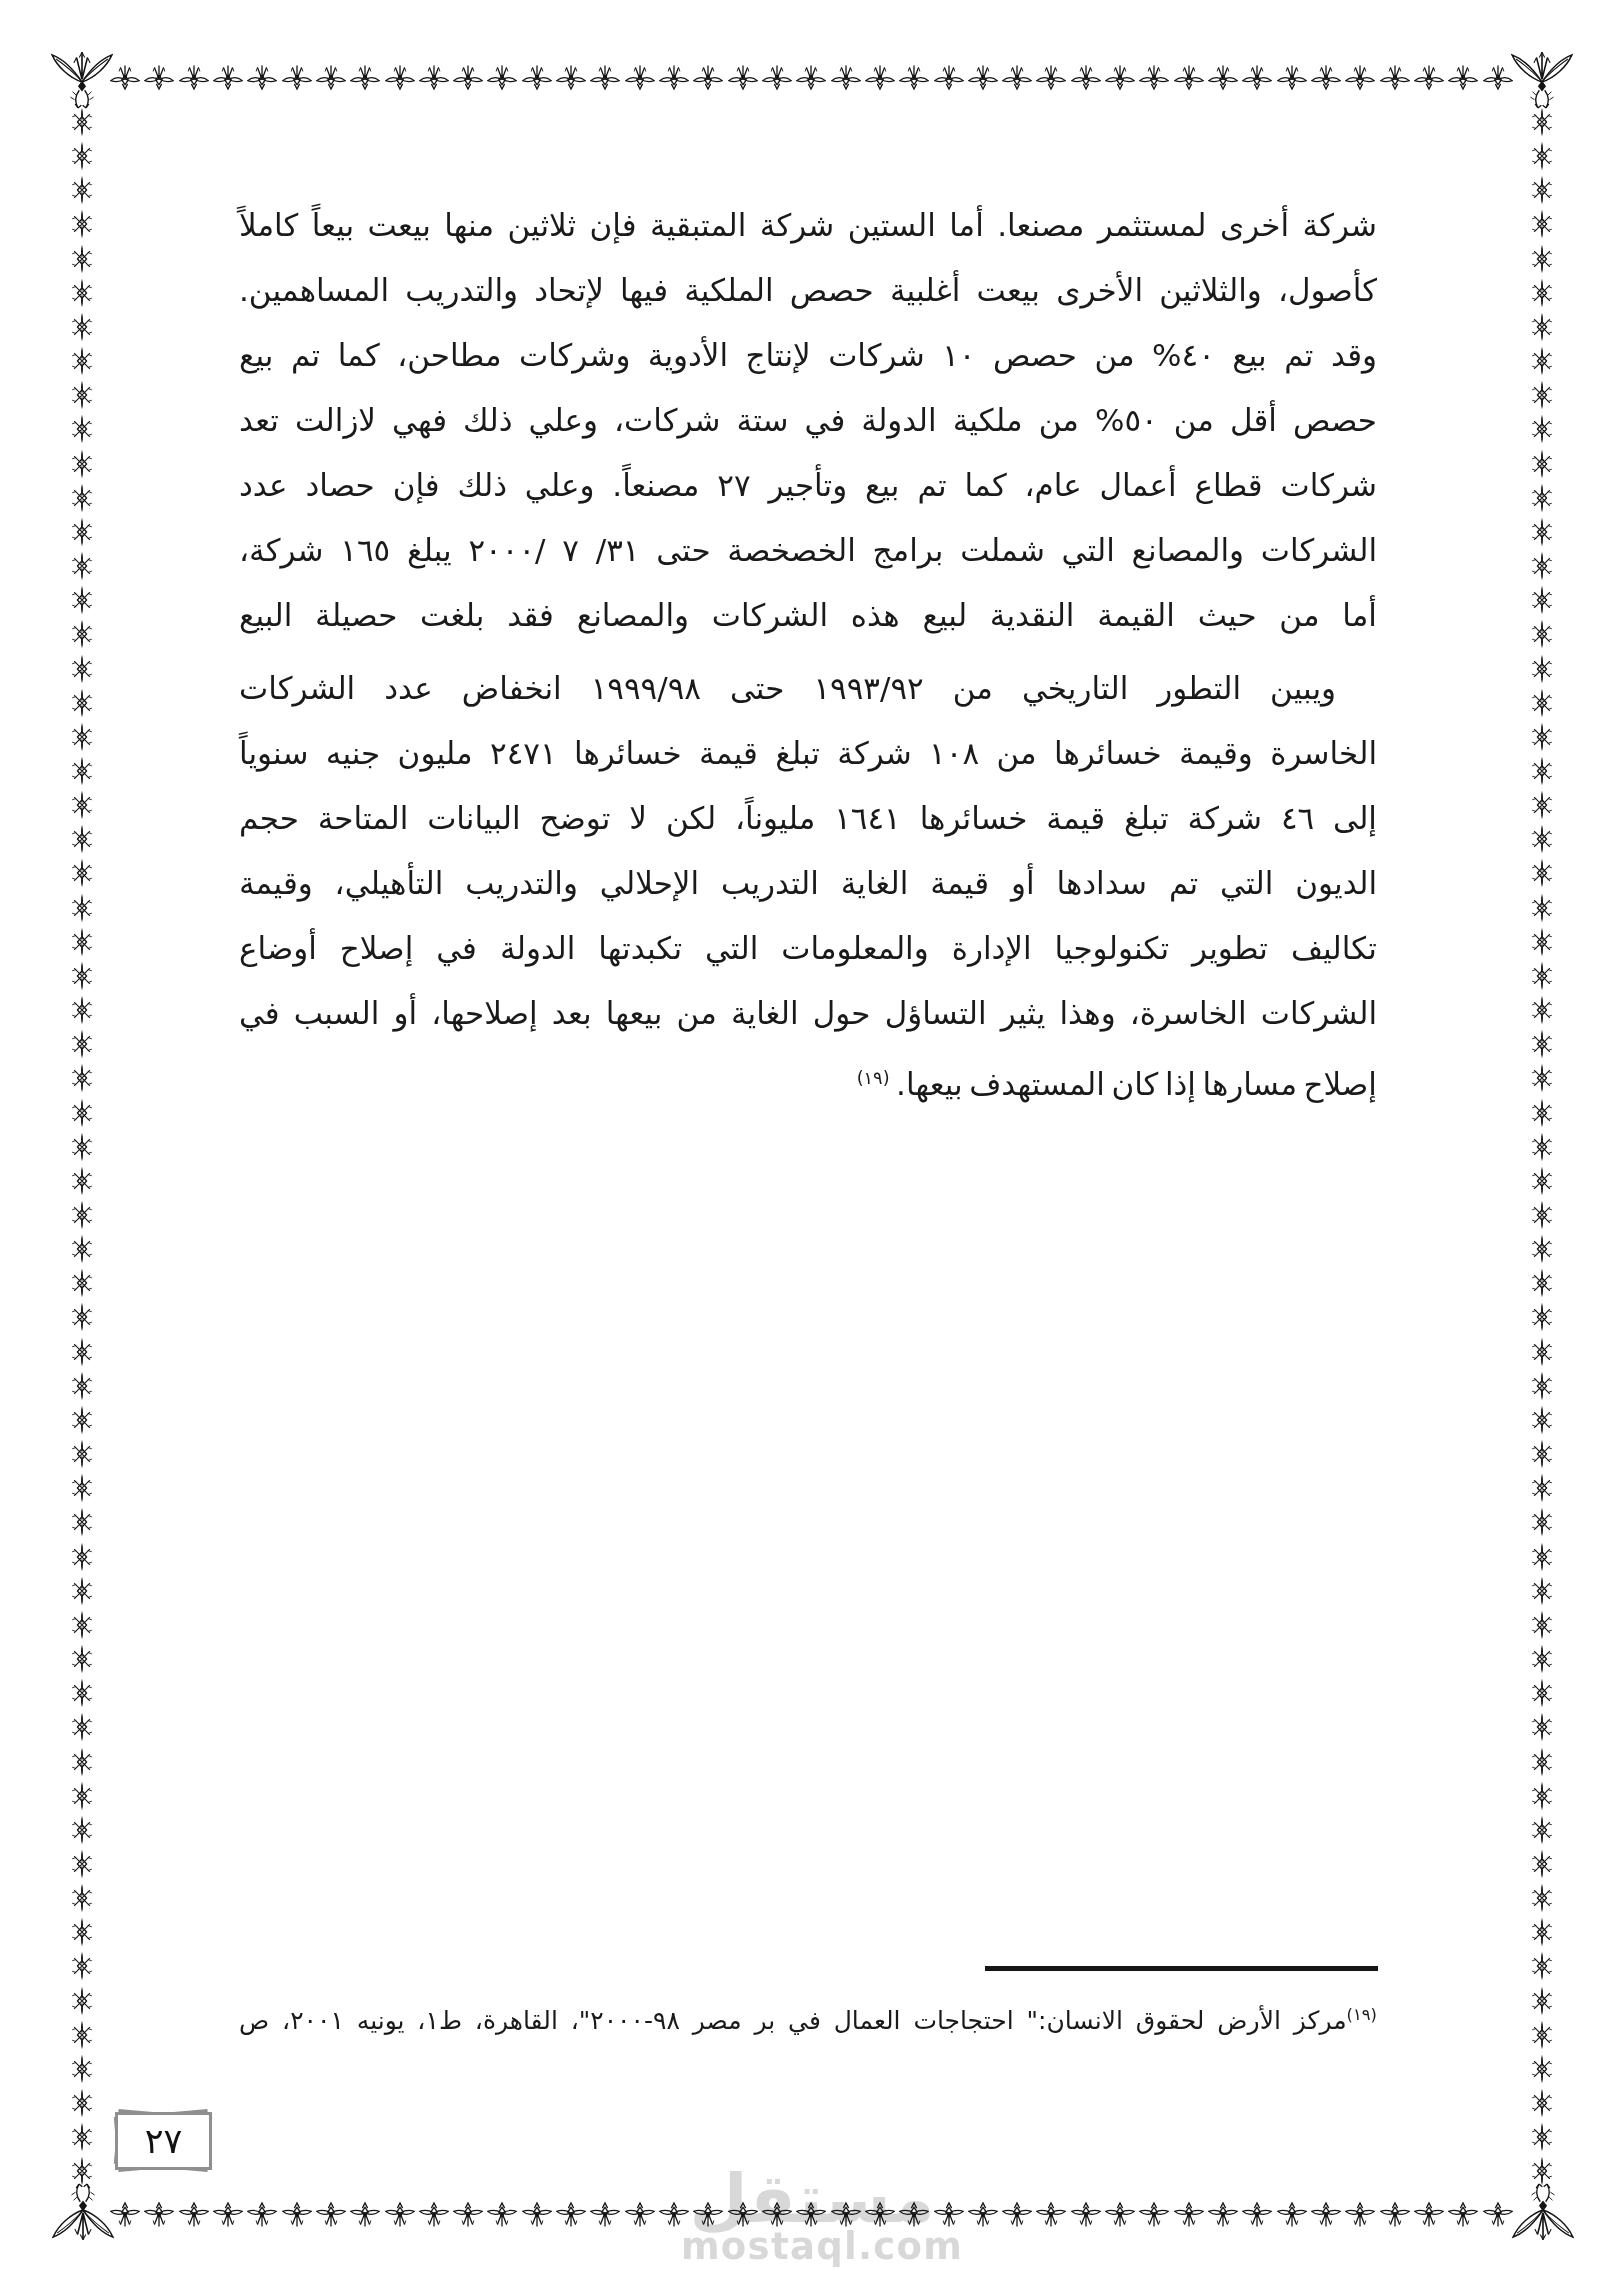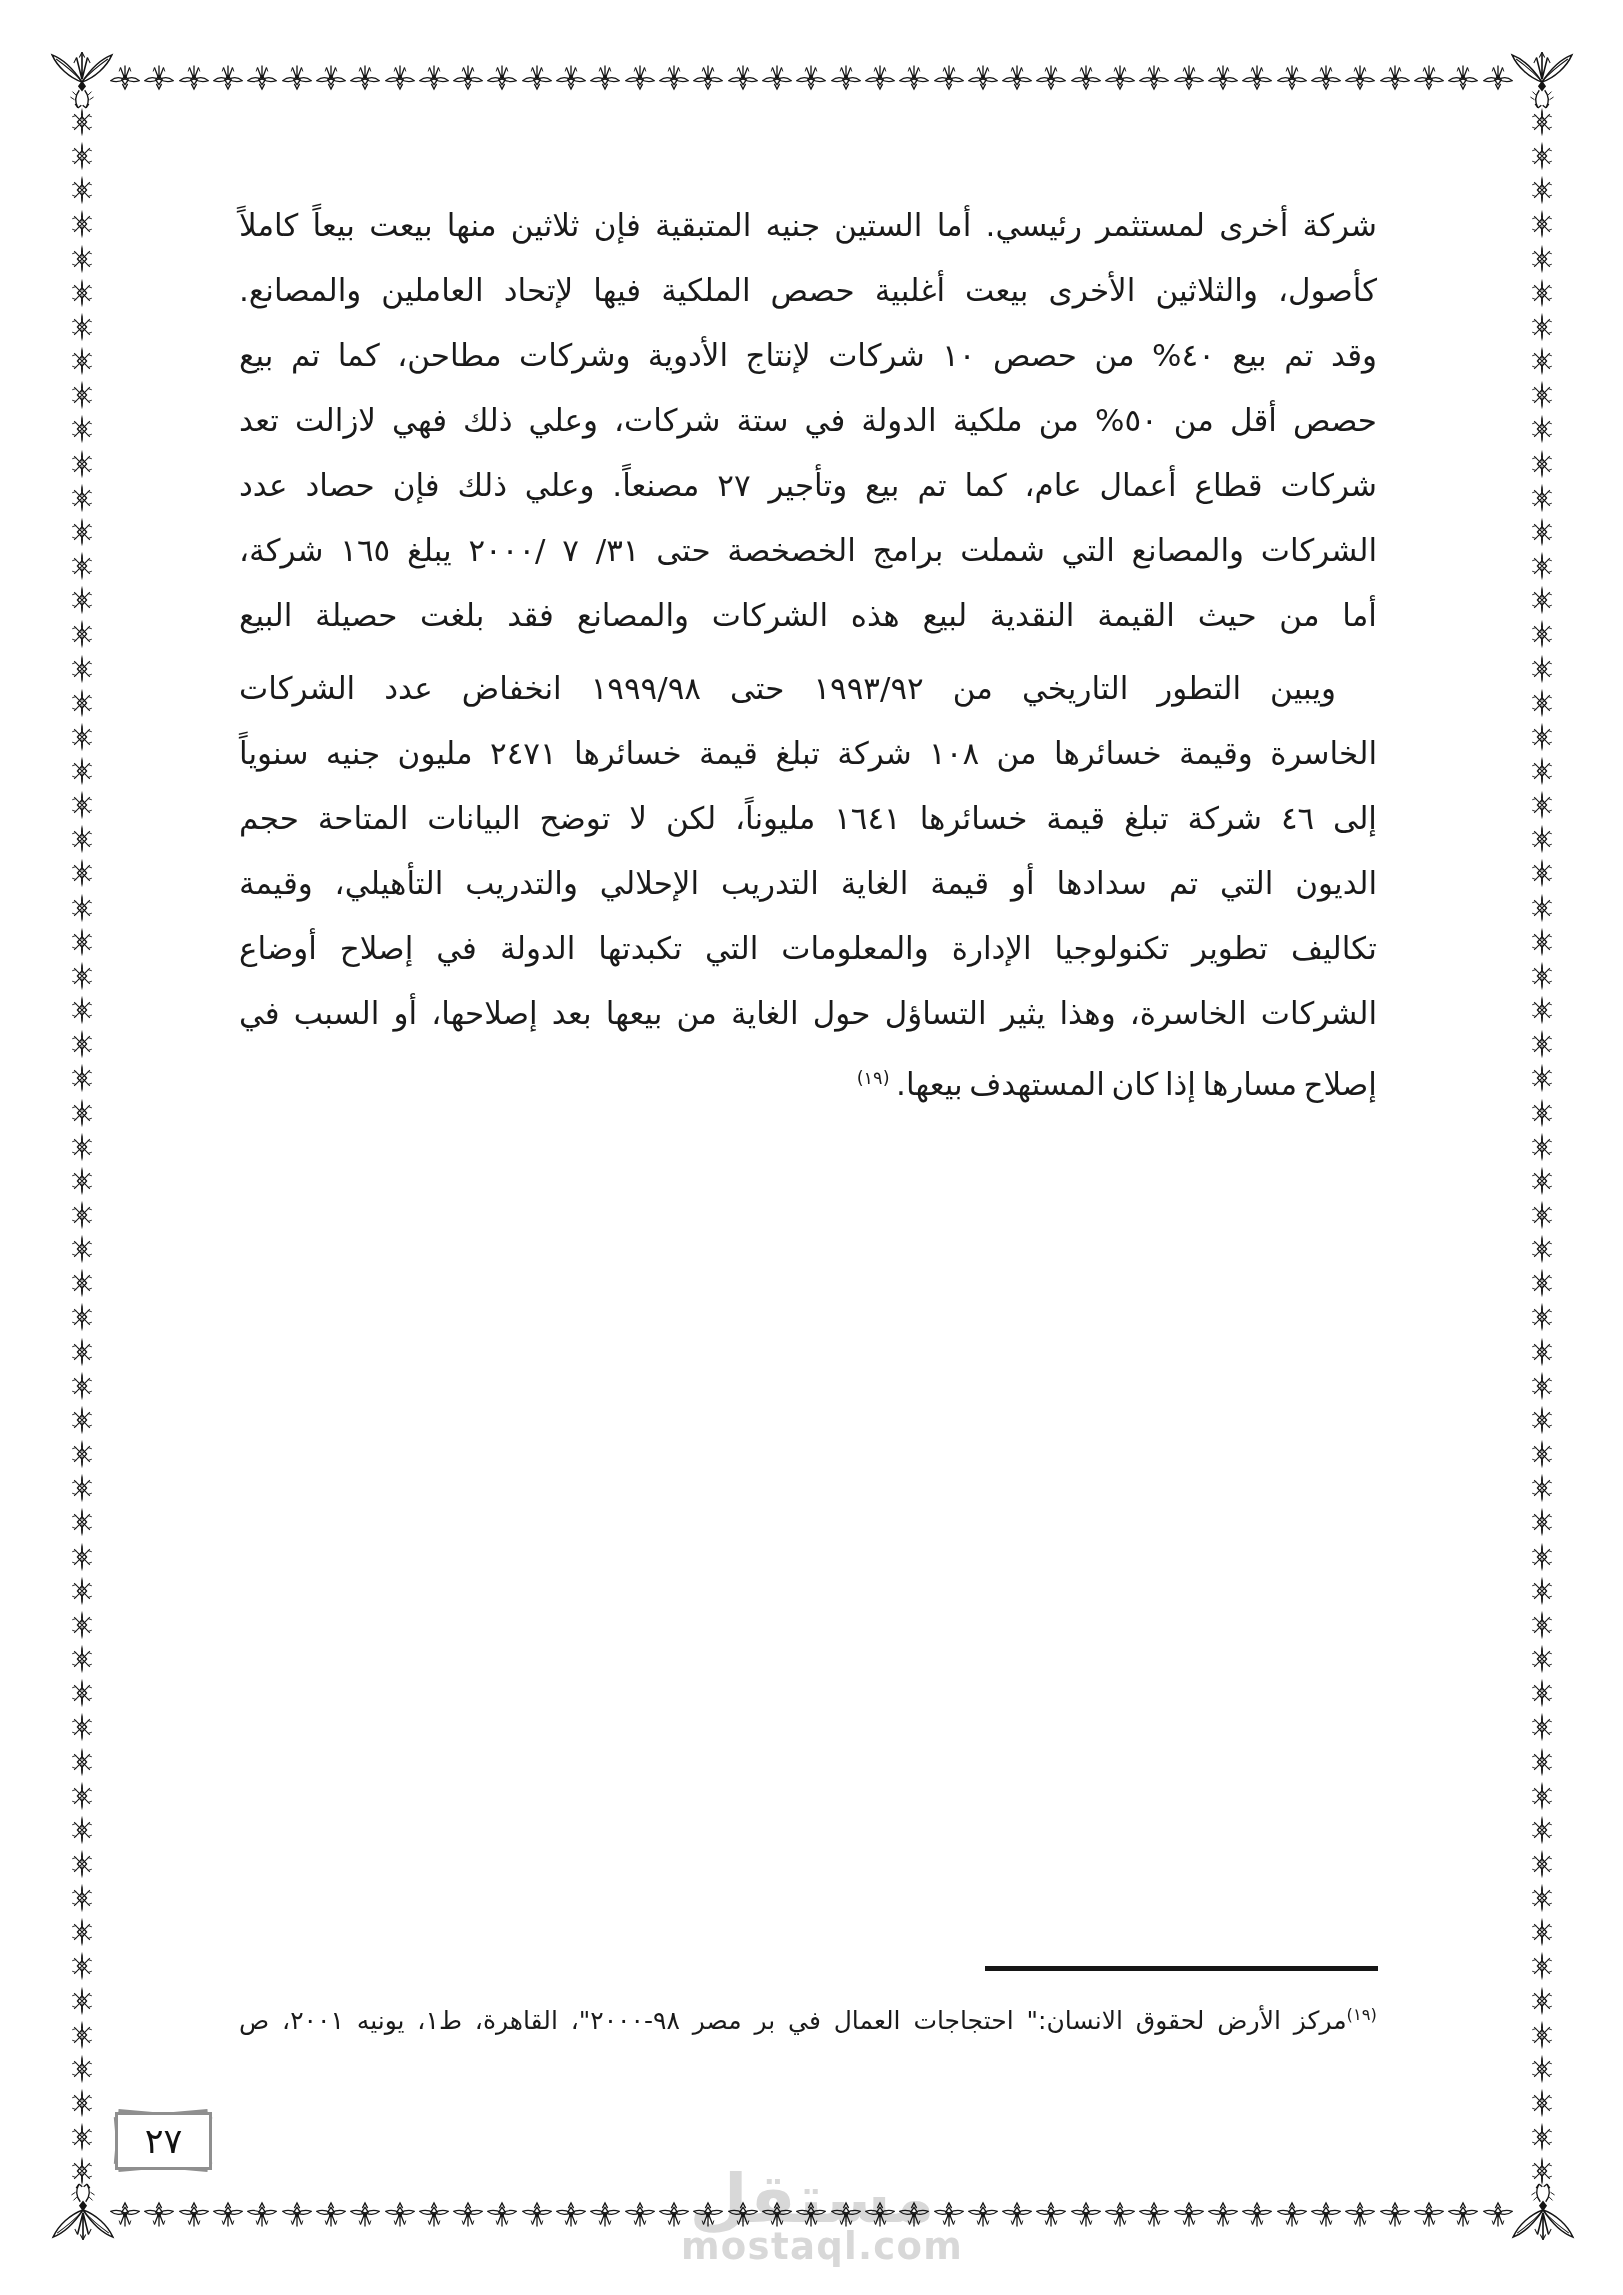"شركة أخرى لمستثمر رئيسي. أما" div.line { text: رئيسي. أما الستين جنيه -> مصنعا. أما الستين شركة }
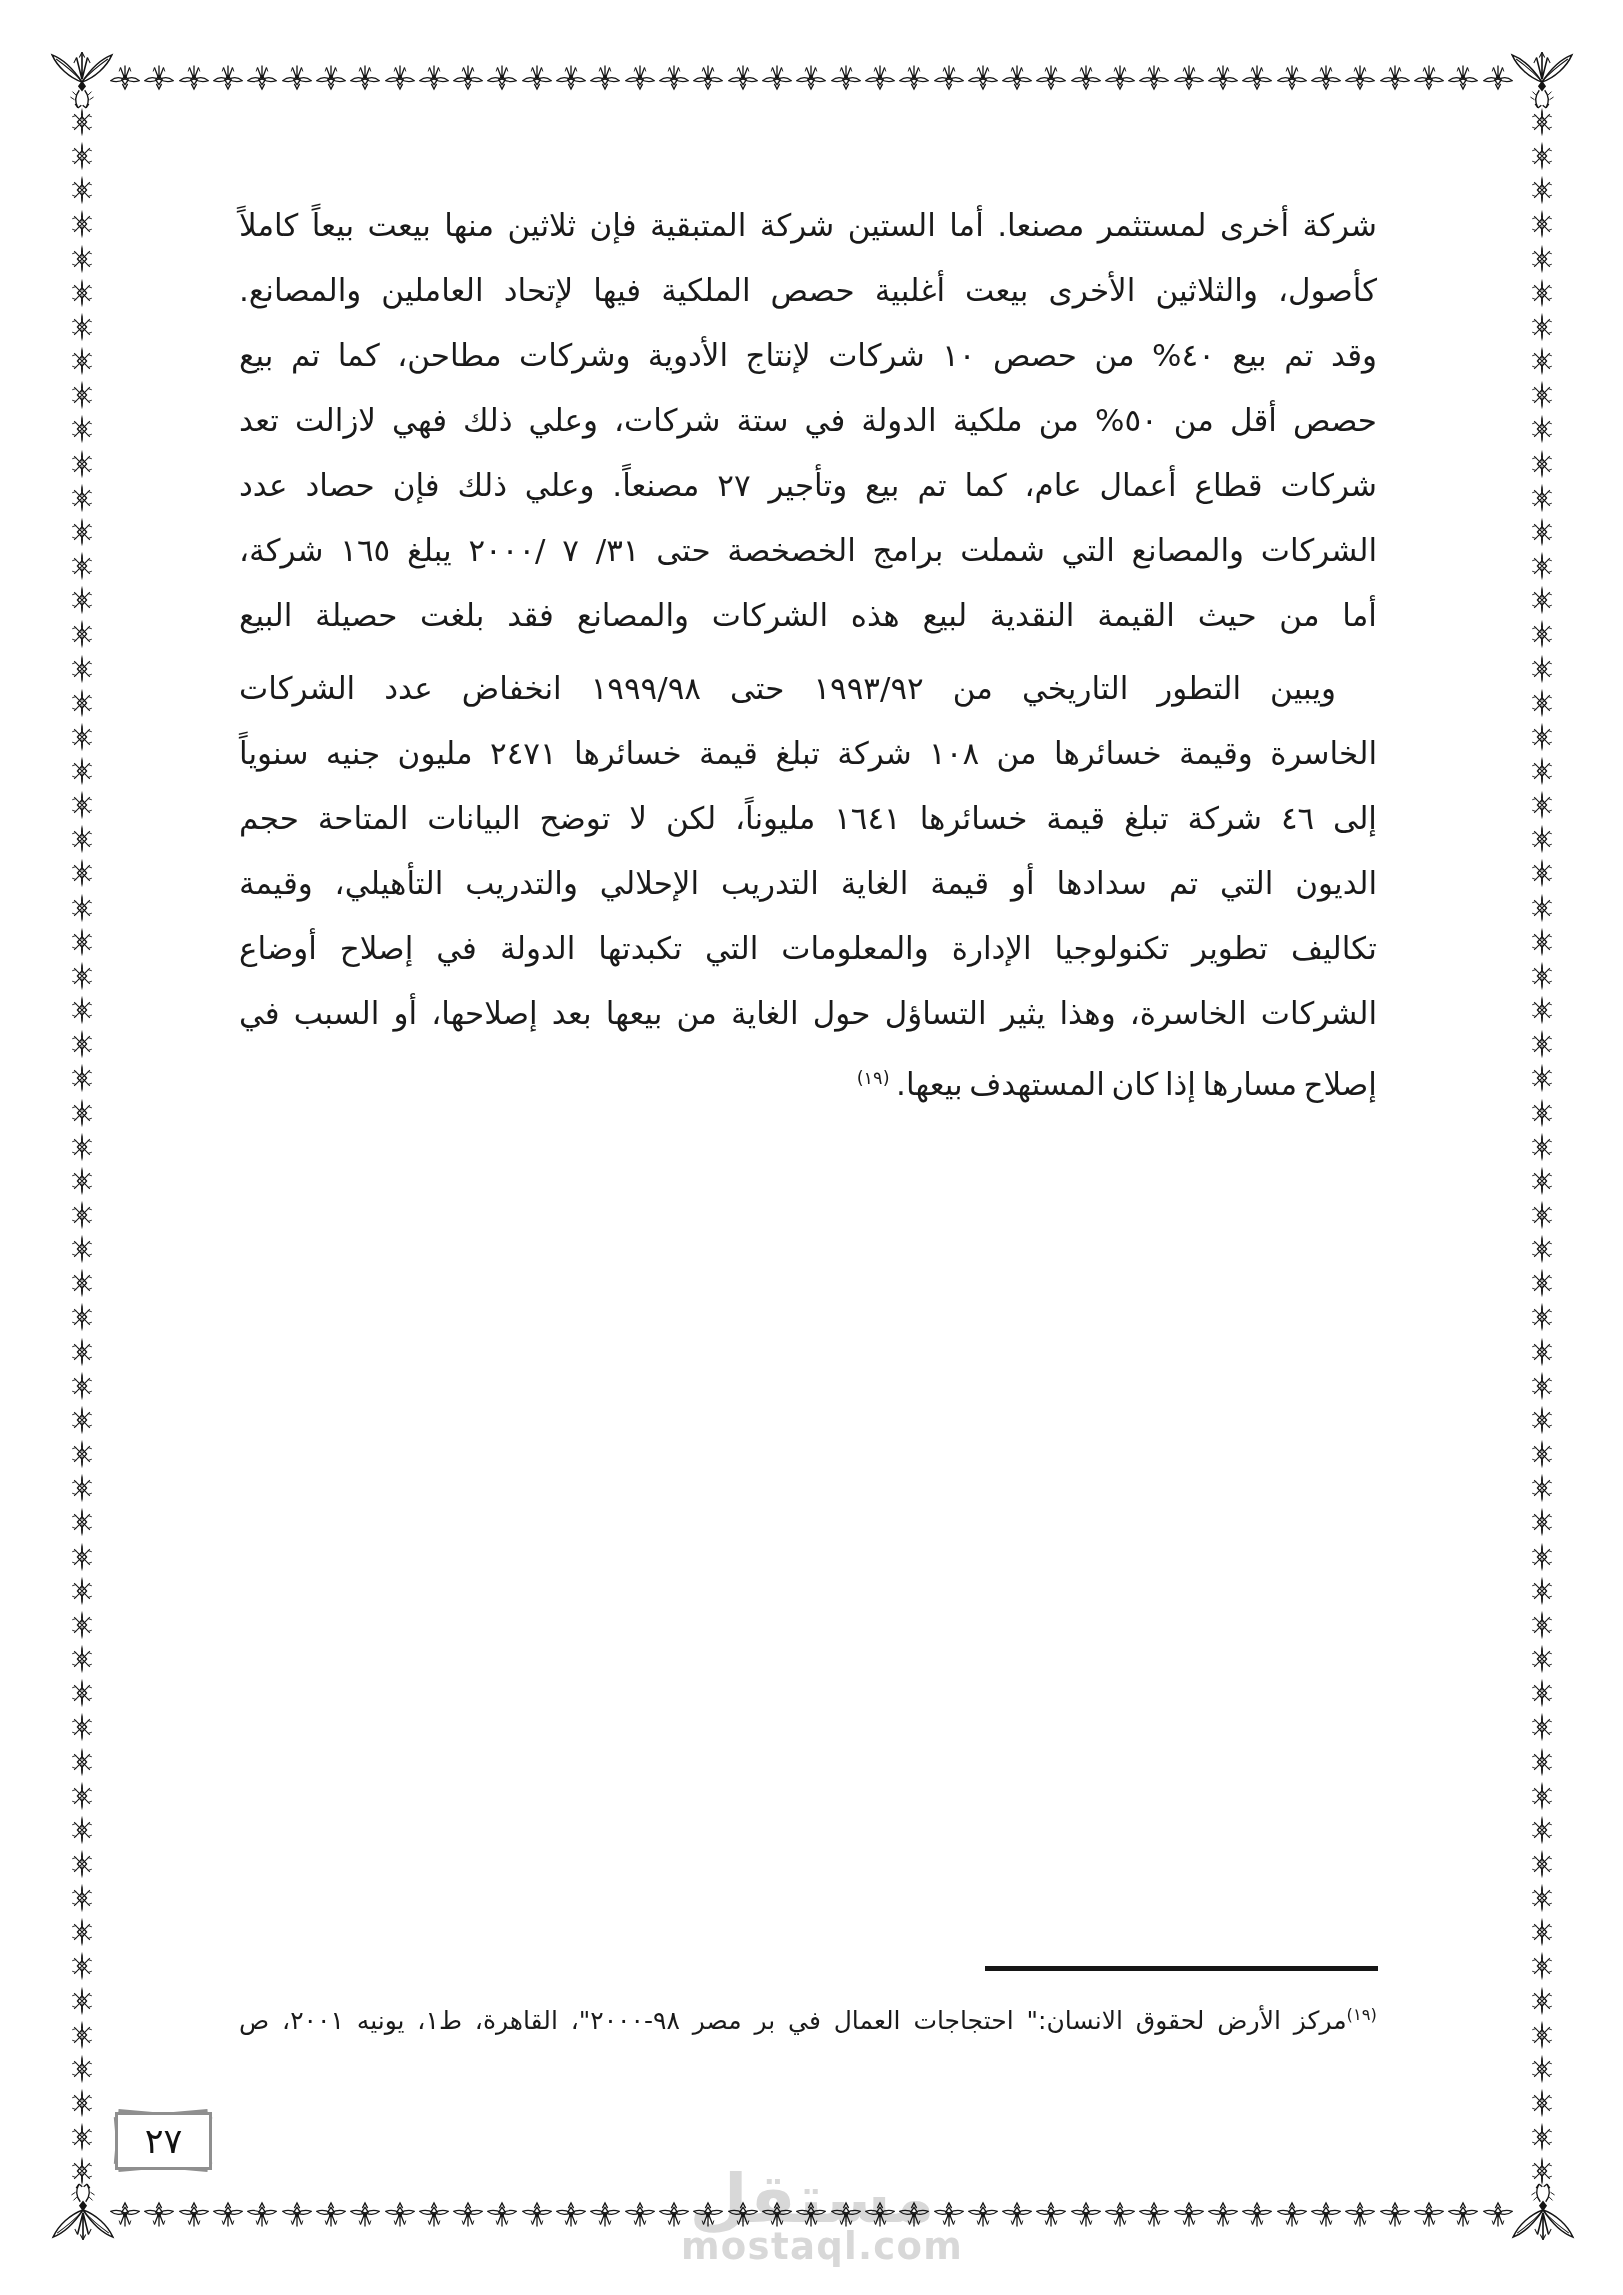"كأصول، والثلاثين الأخرى بيعت أغلبية" div.line { text: العاملين والمصانع -> والتدريب المساهمين }
